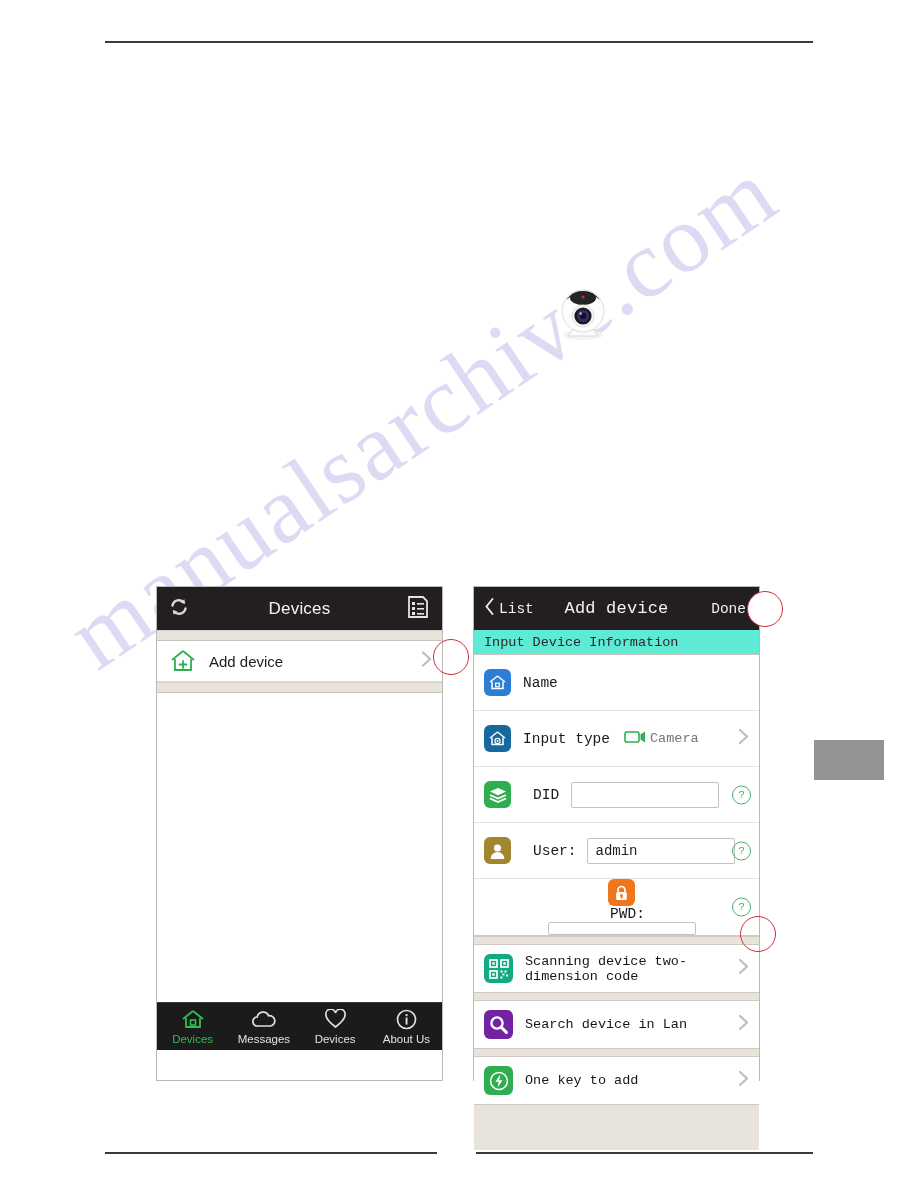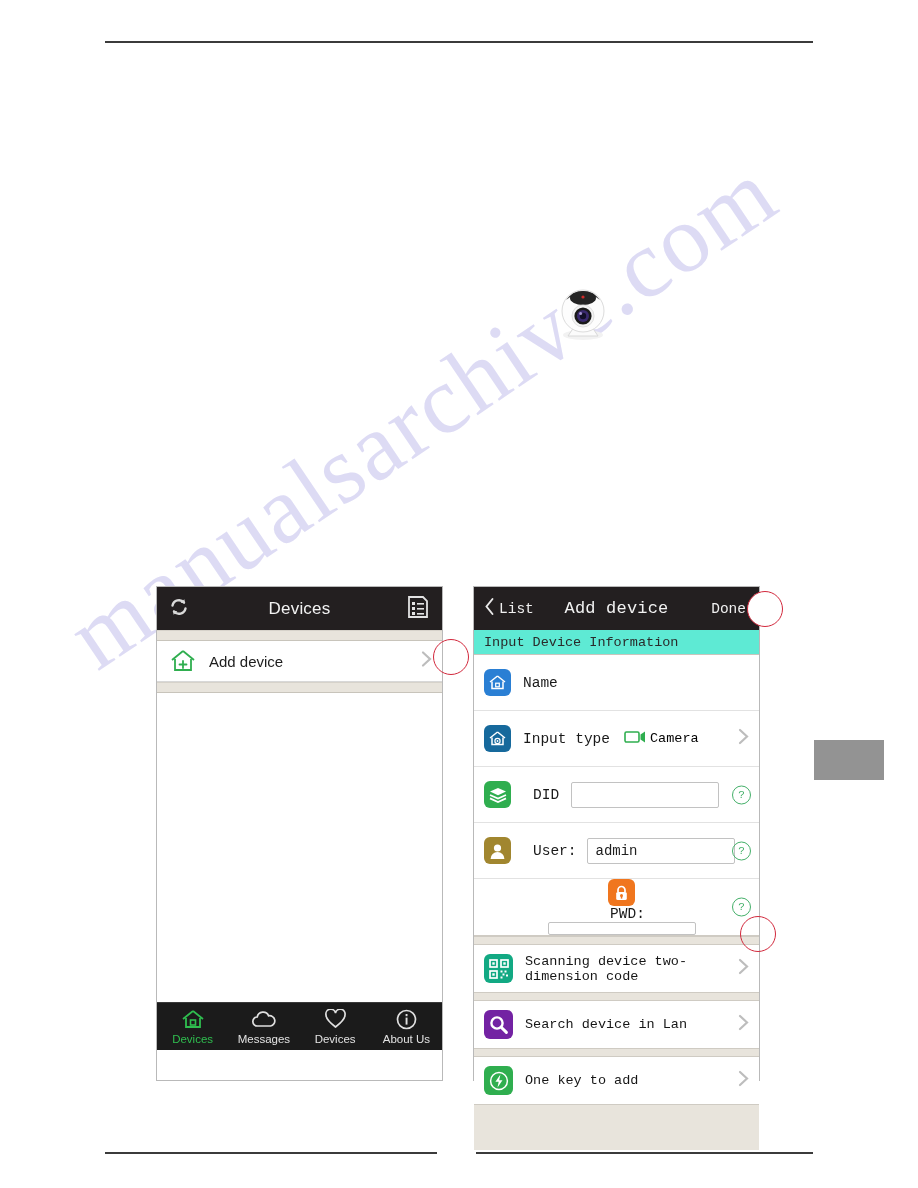"Camera" .devtype-val span { color: #000000 -> #737373 }
